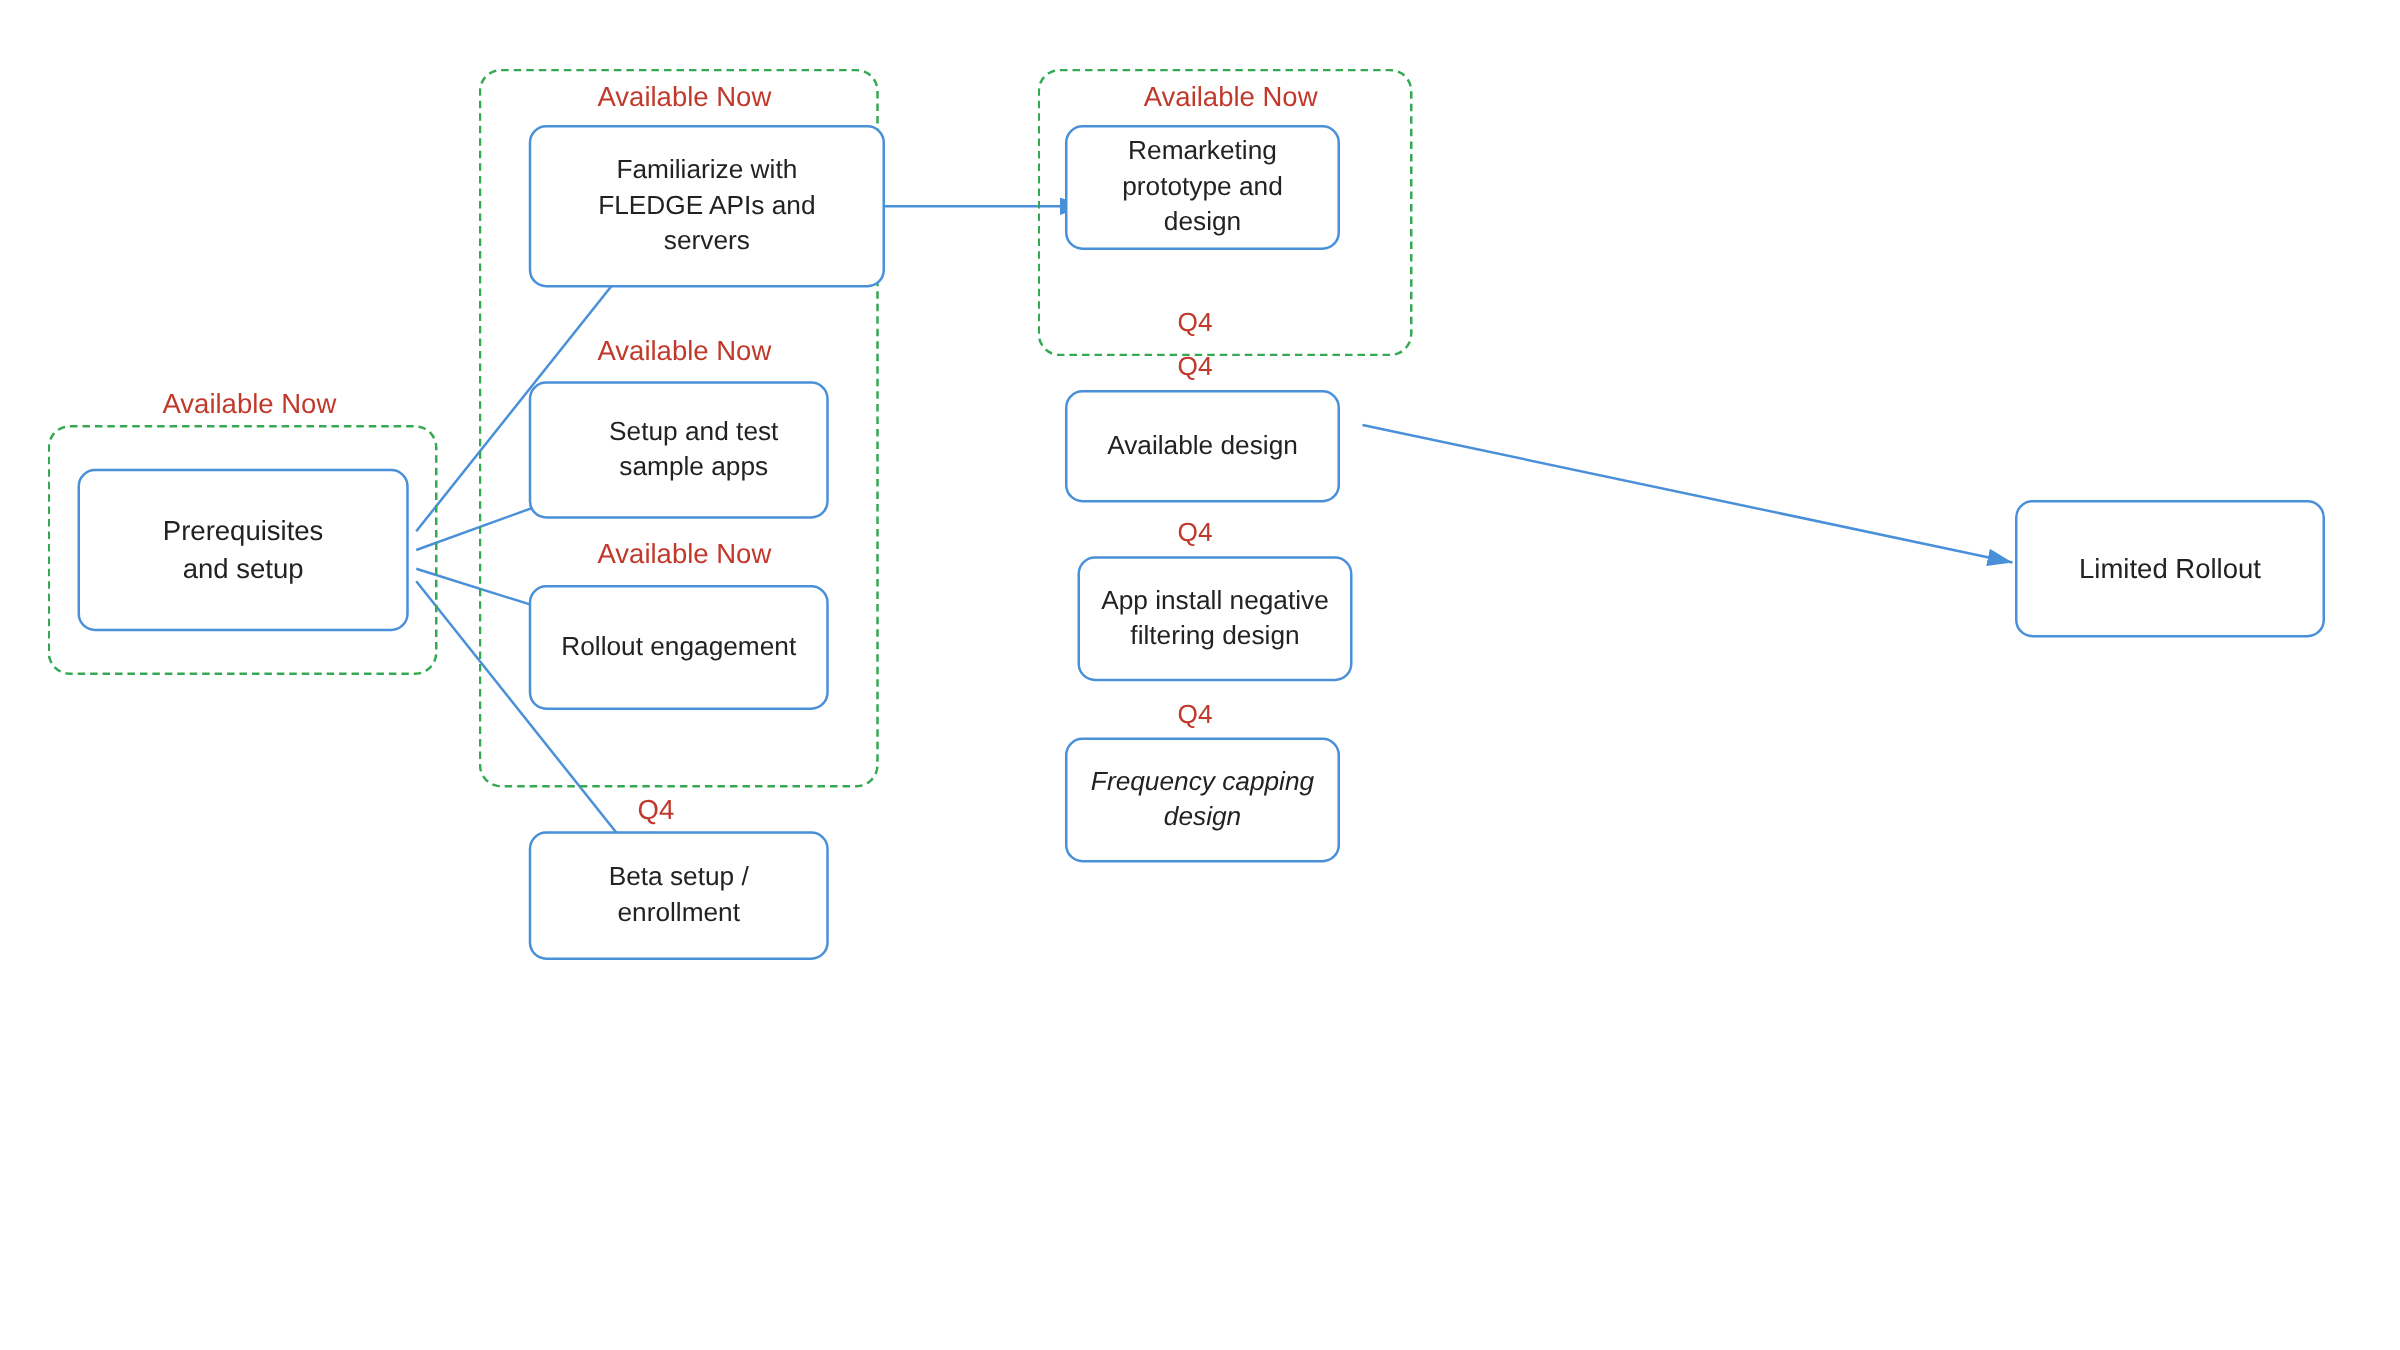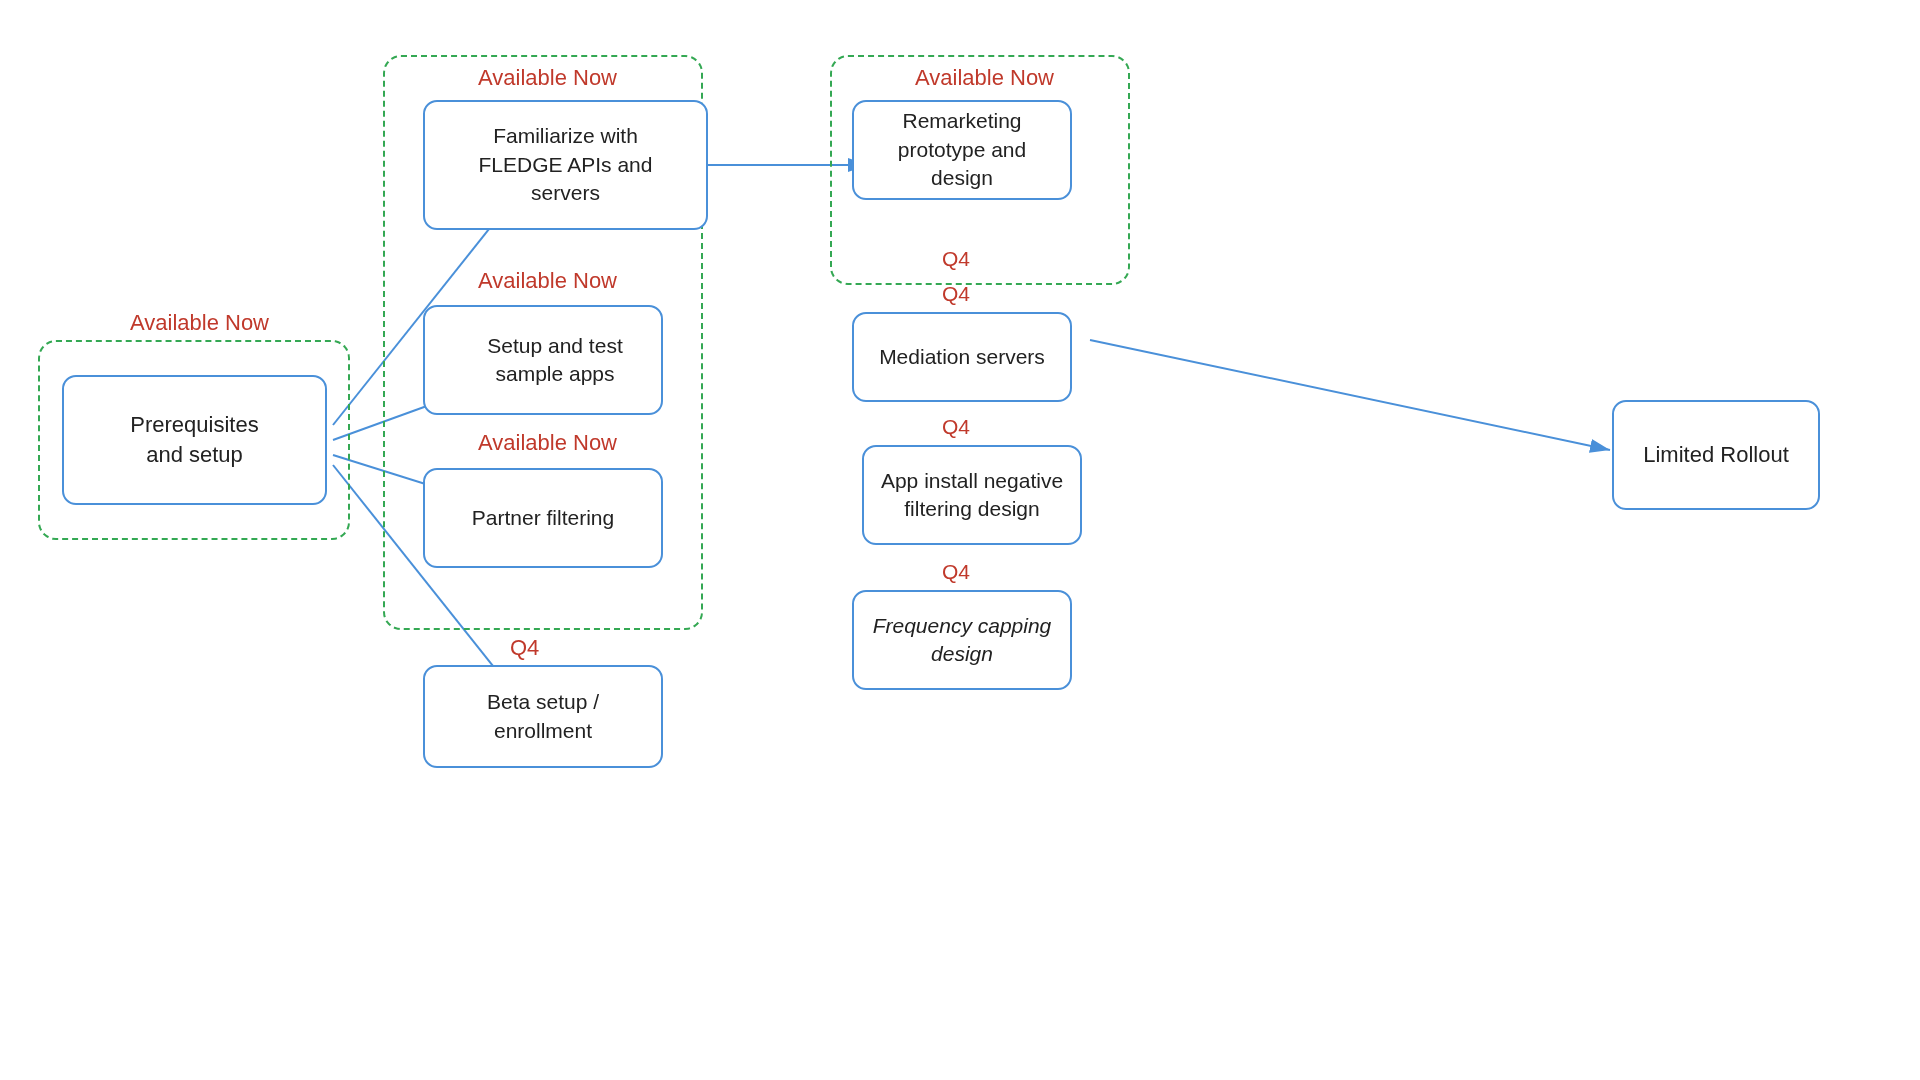"Mediation servers" span { text: Mediation servers -> Available design }
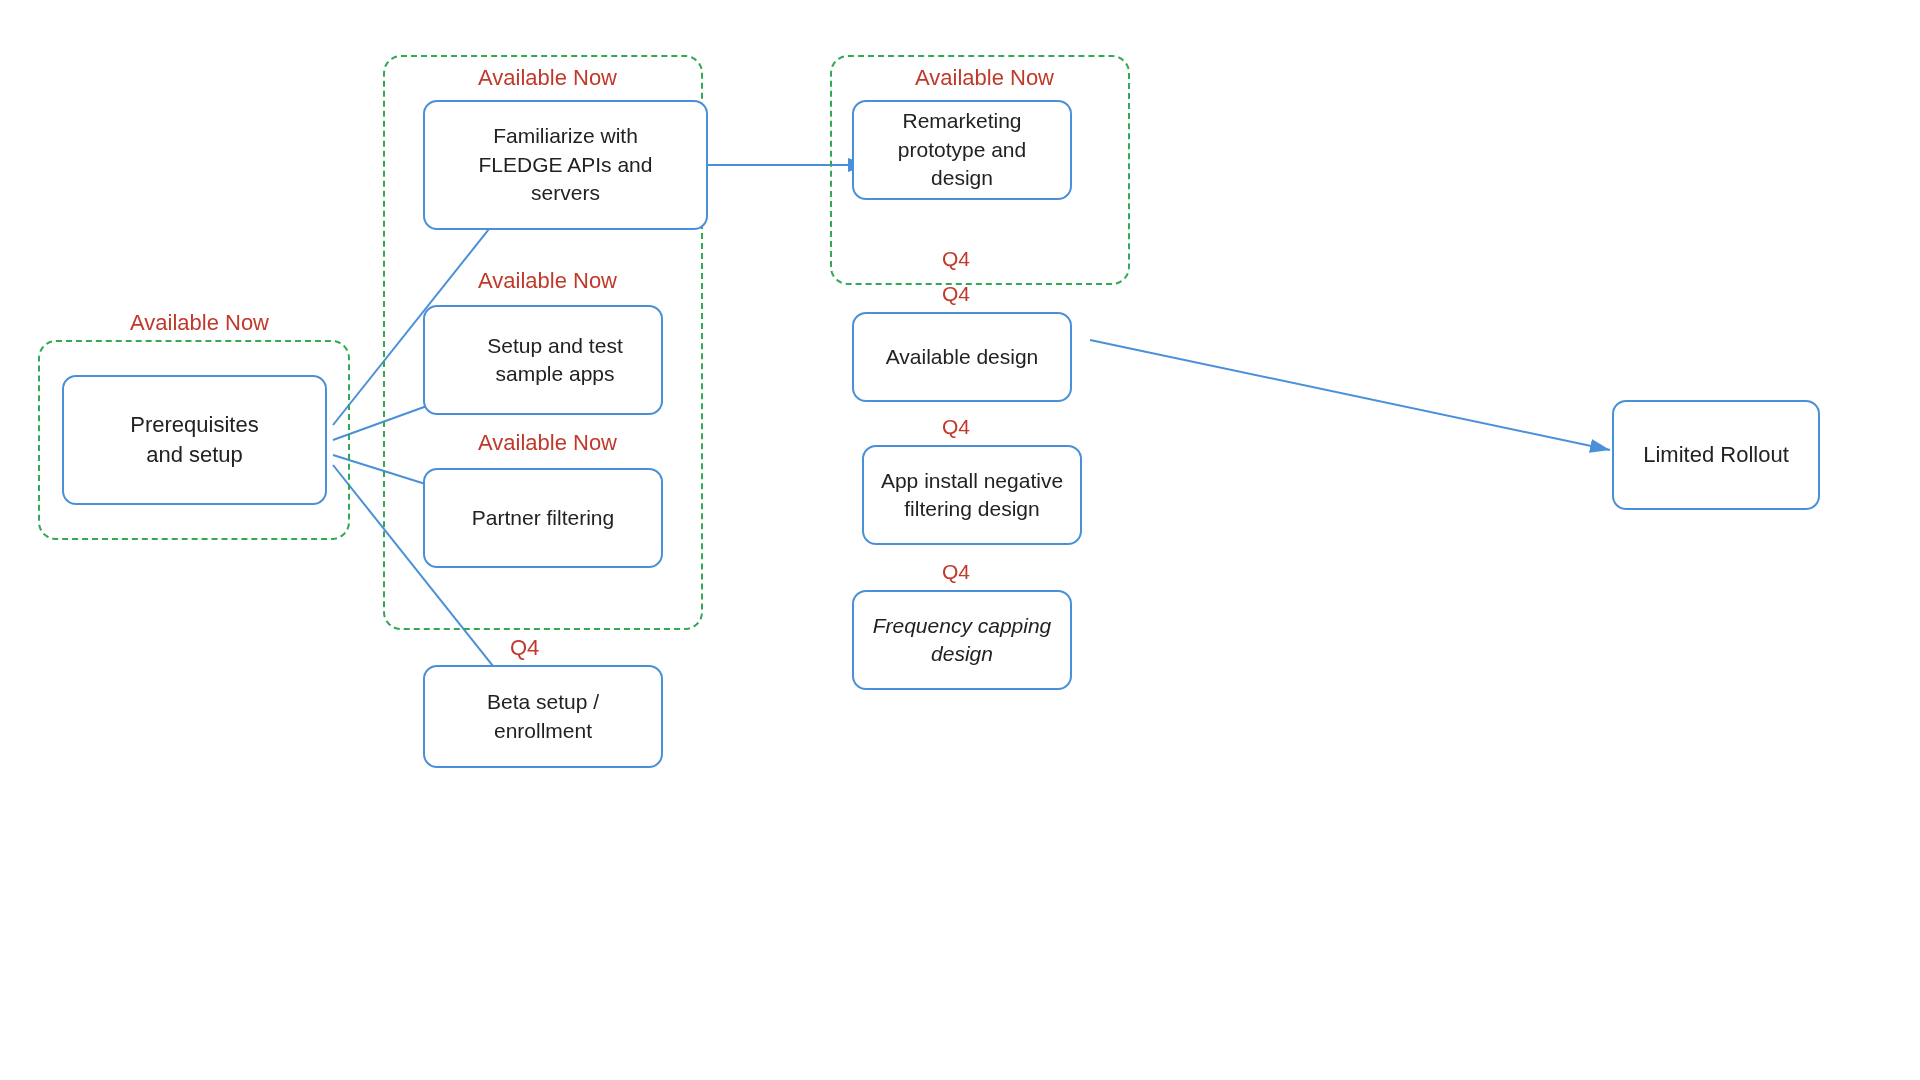"Limited Rollout" div.node { width: 208px -> 248px }
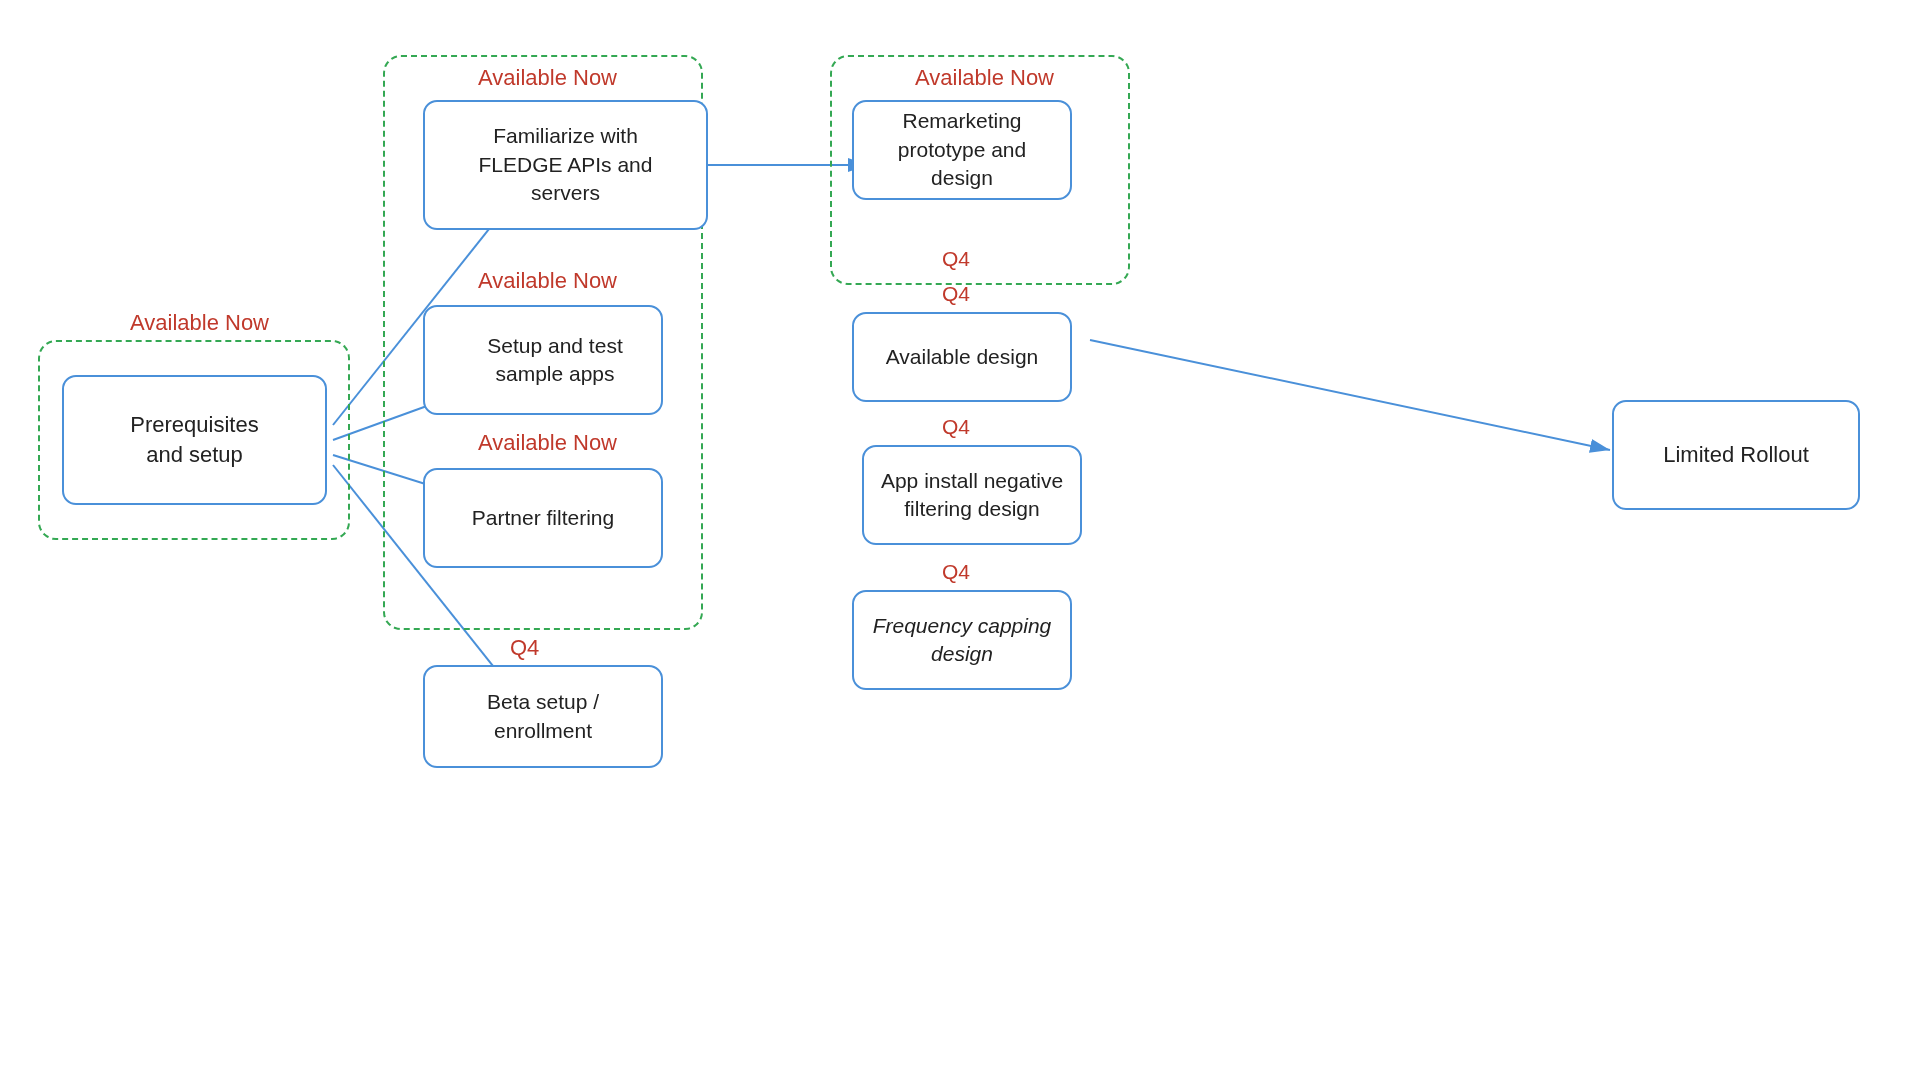"Partner filtering" span { text: Partner filtering -> Rollout engagement }
